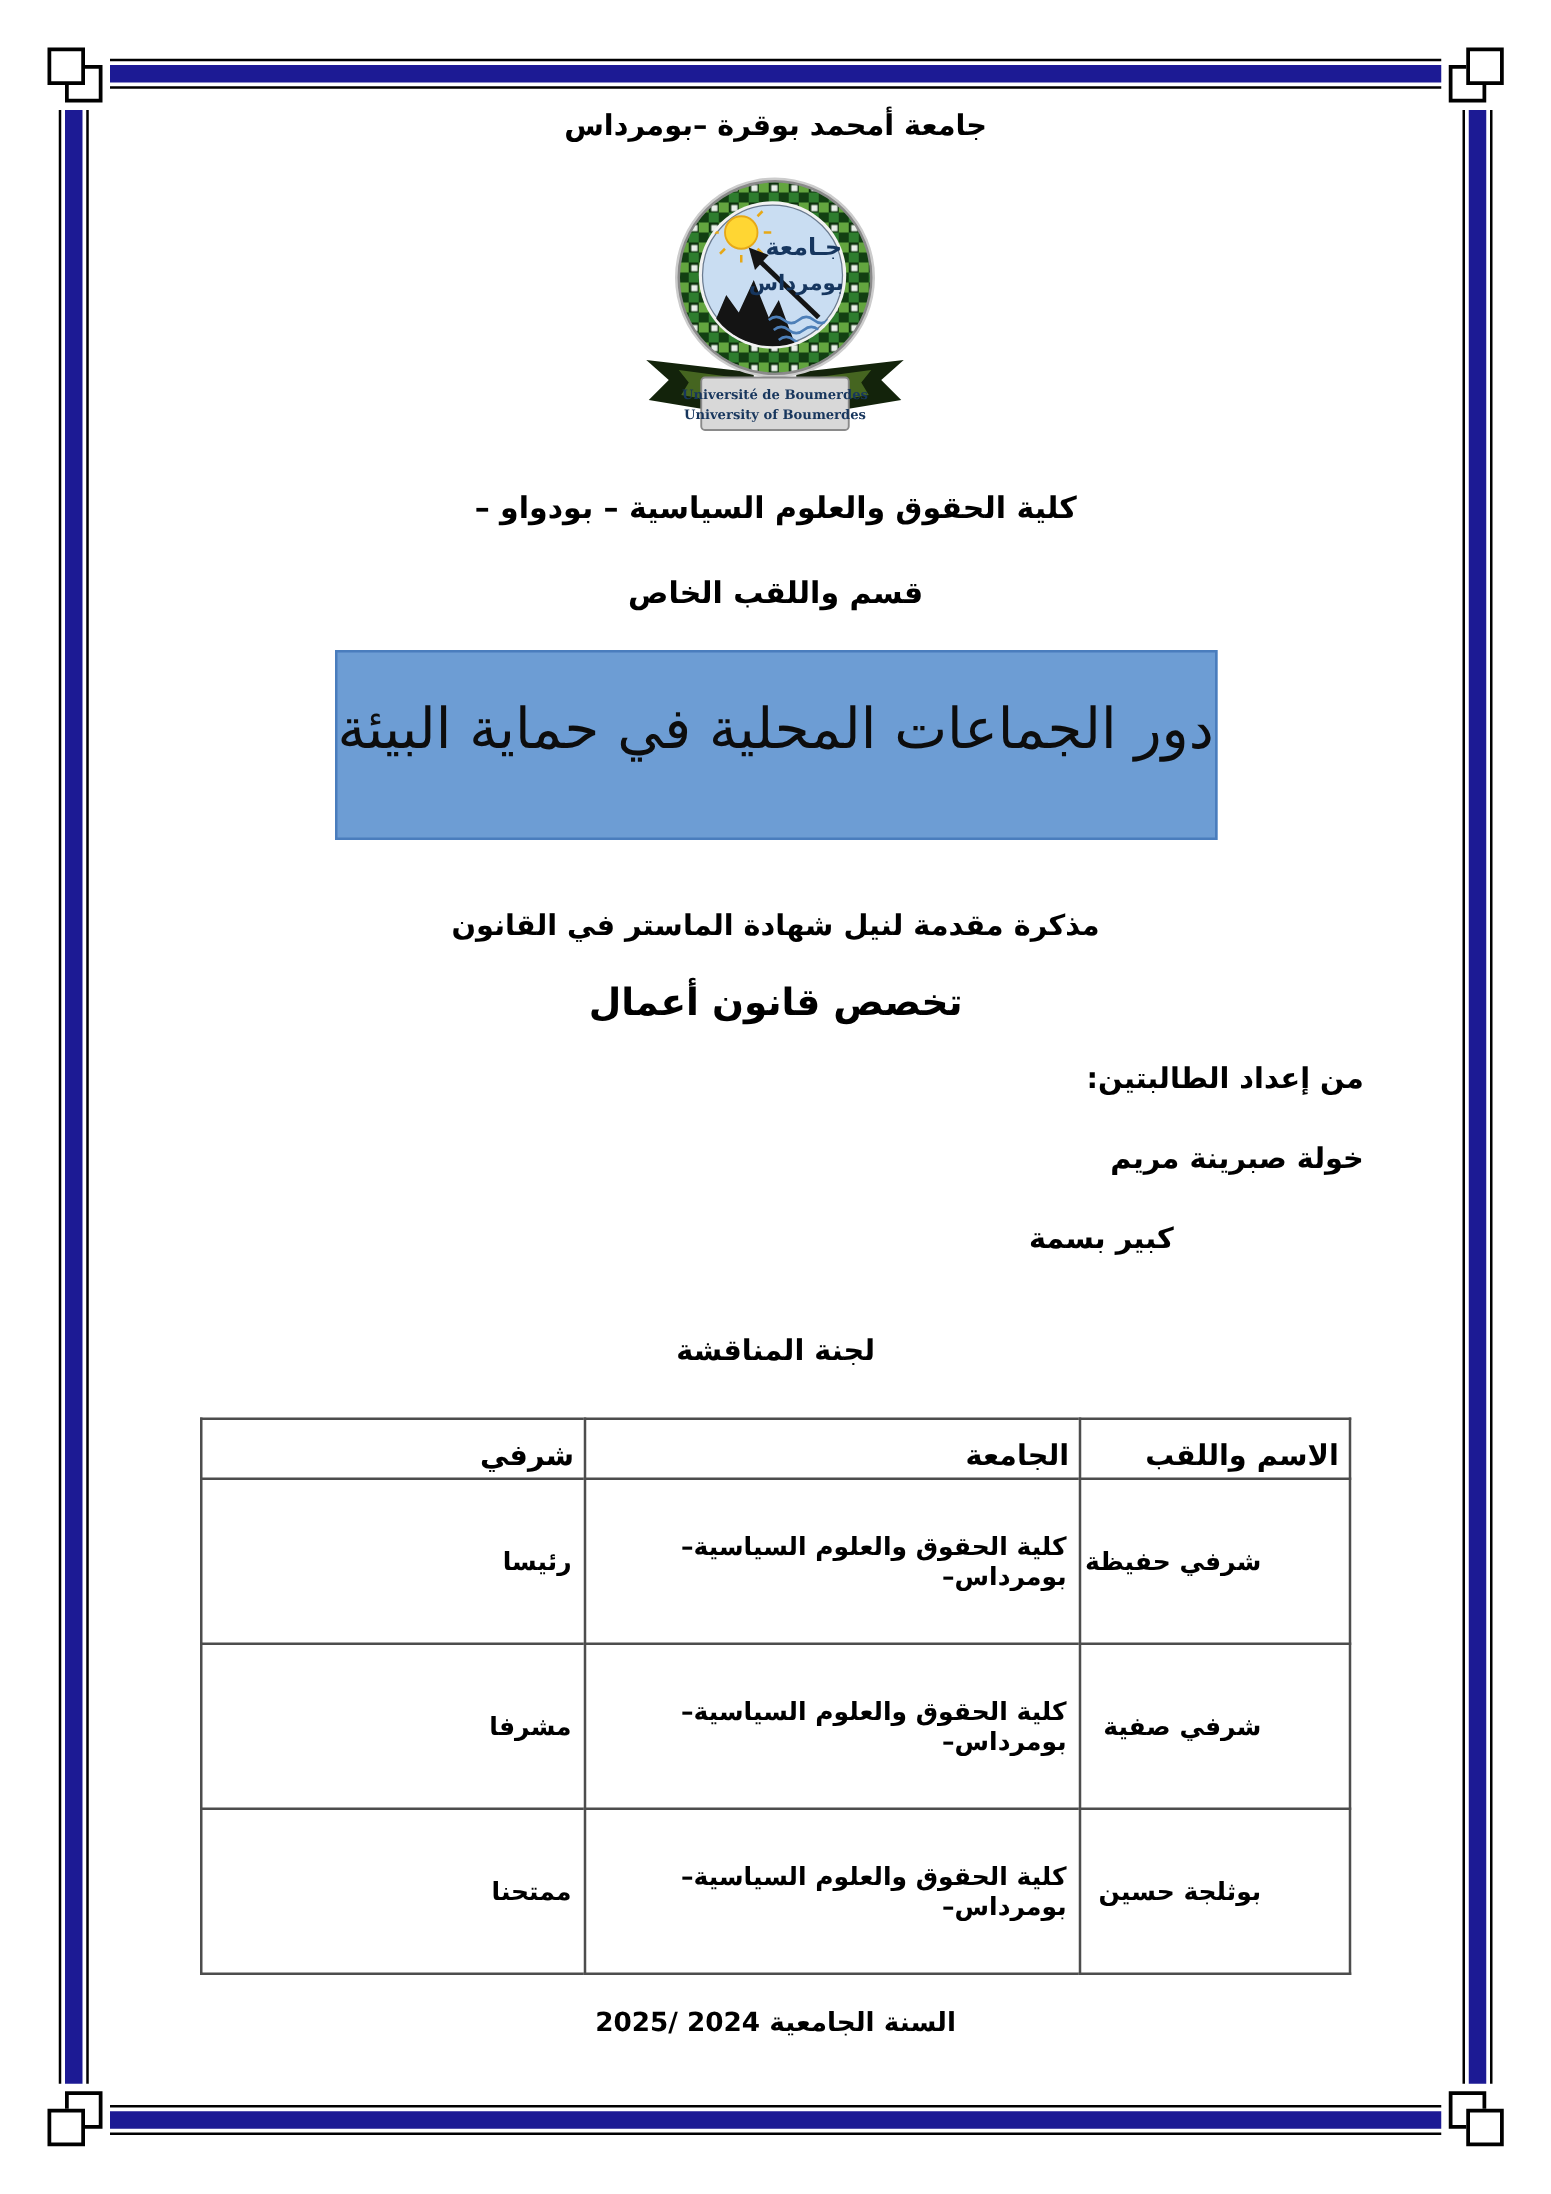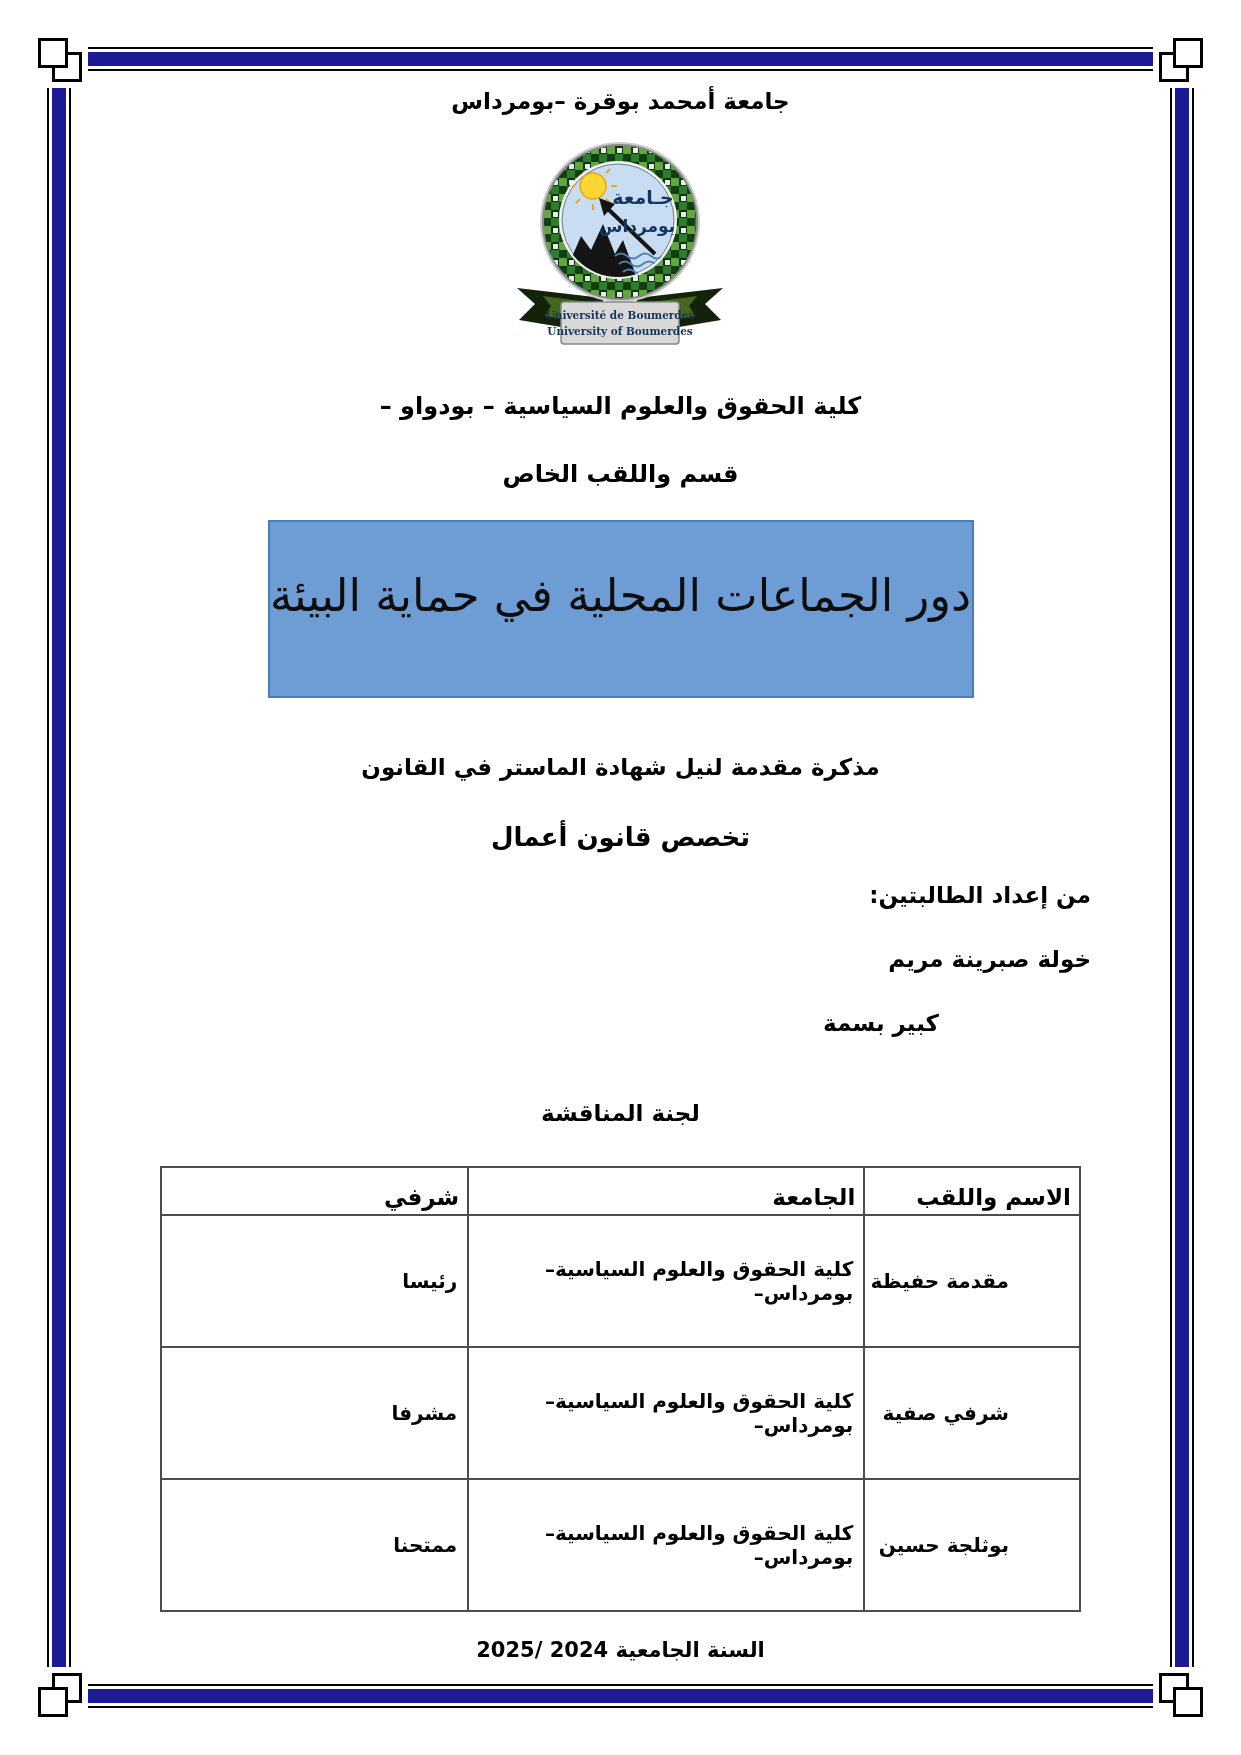"دور الجماعات المحلية في حماية" .title-box { height: 178px -> 152px }
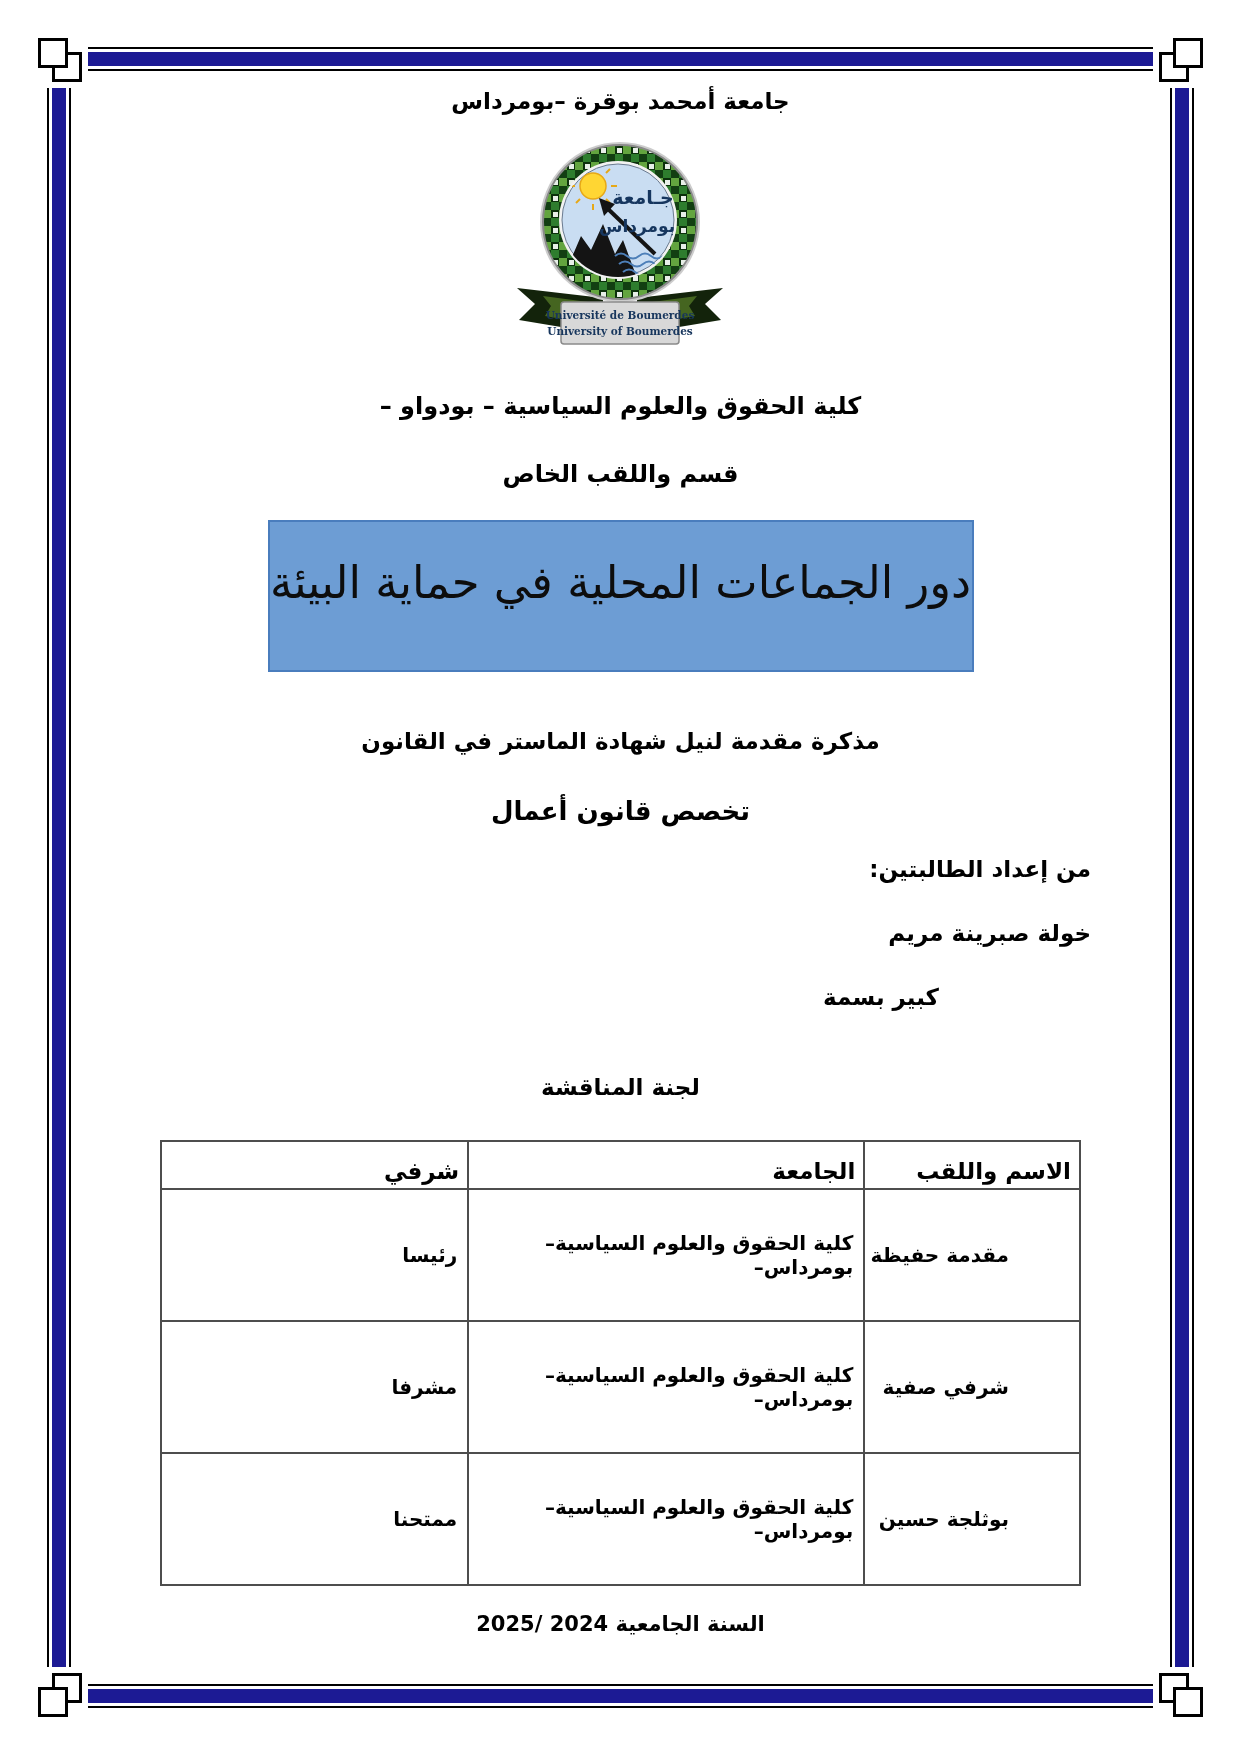"تخصص قانون أعمال" .spec-line { font-size: 26px -> 30px; margin-top: 42px -> 31px }
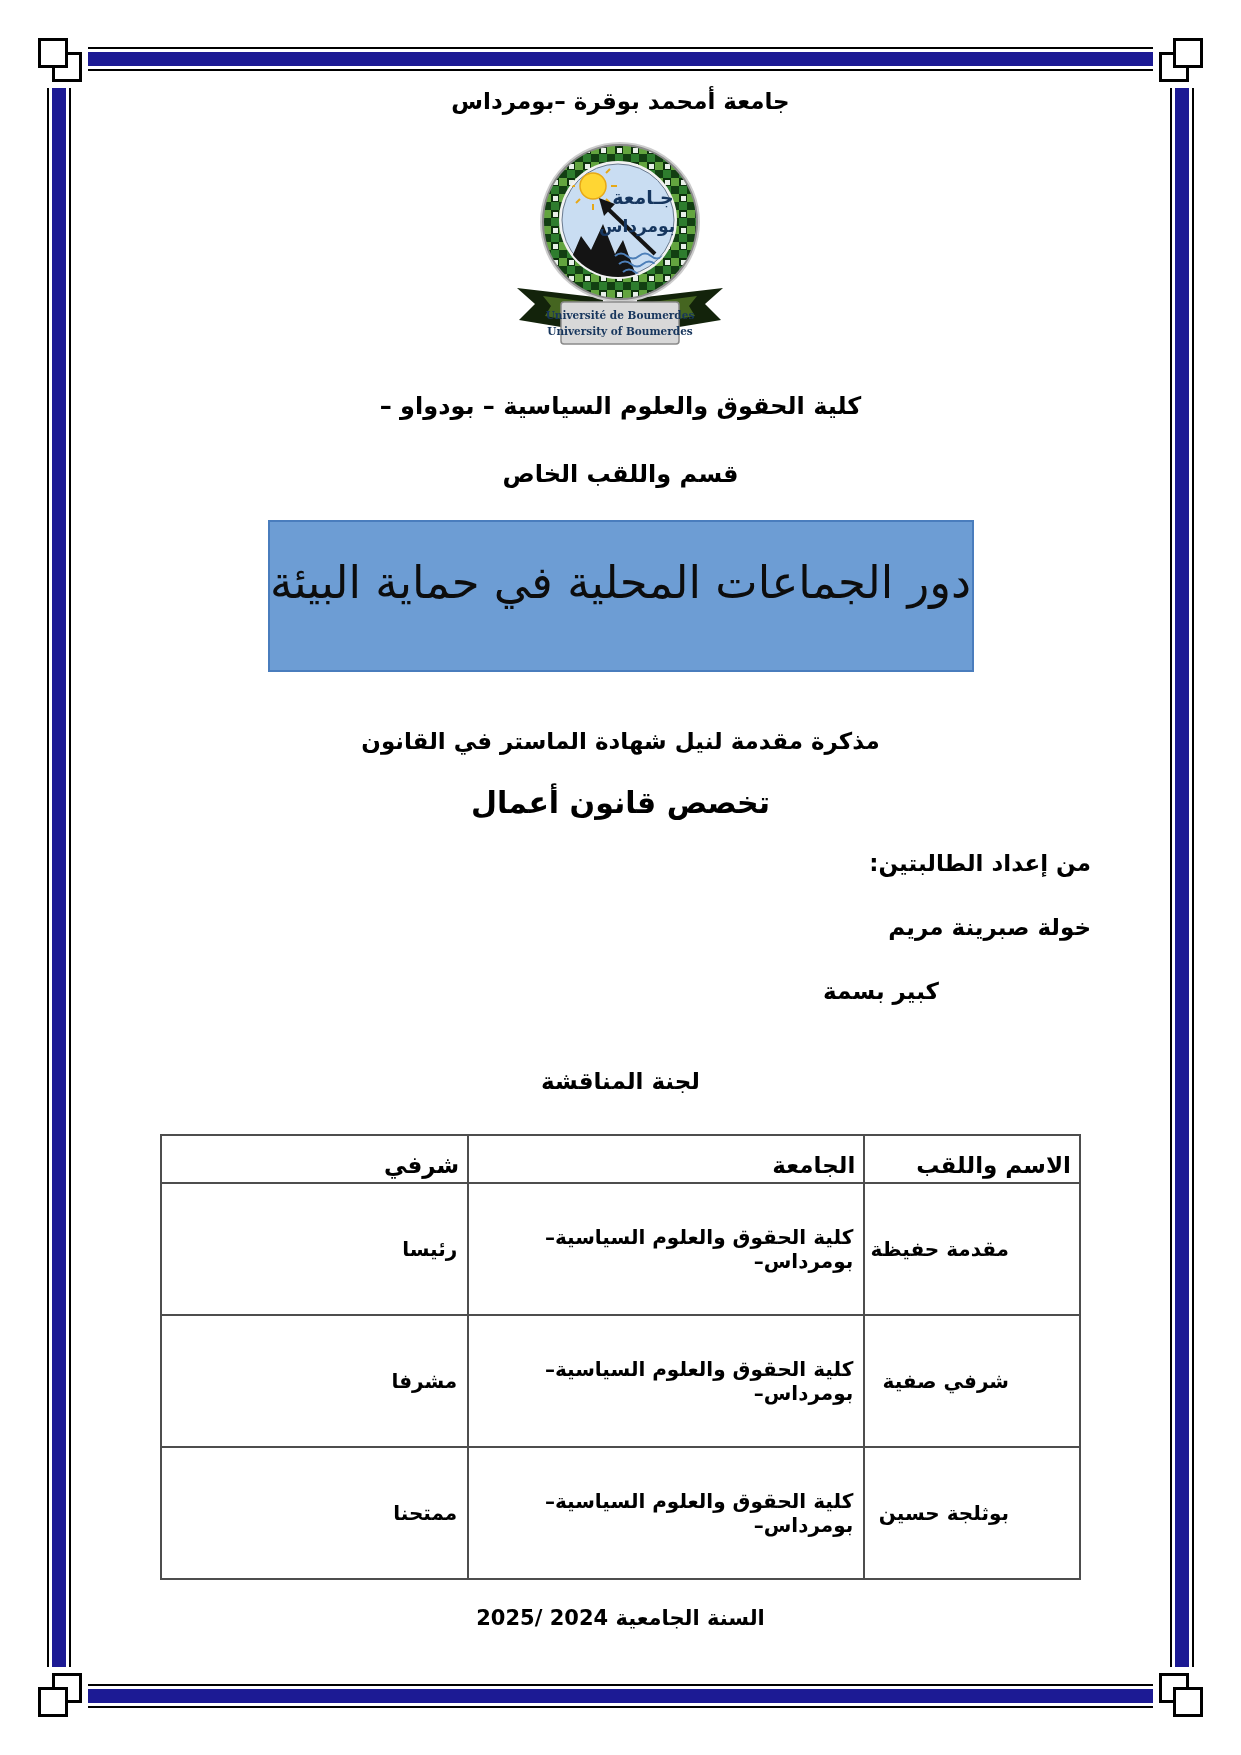"مقدمة حفيظة" td.cell-name { text: مقدمة -> شرفي }
